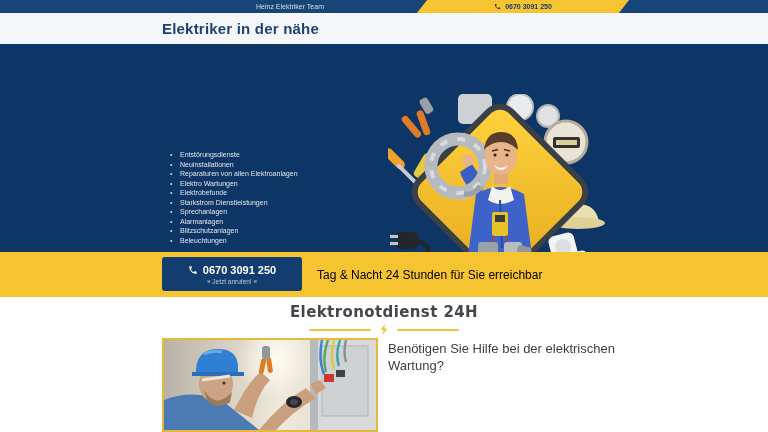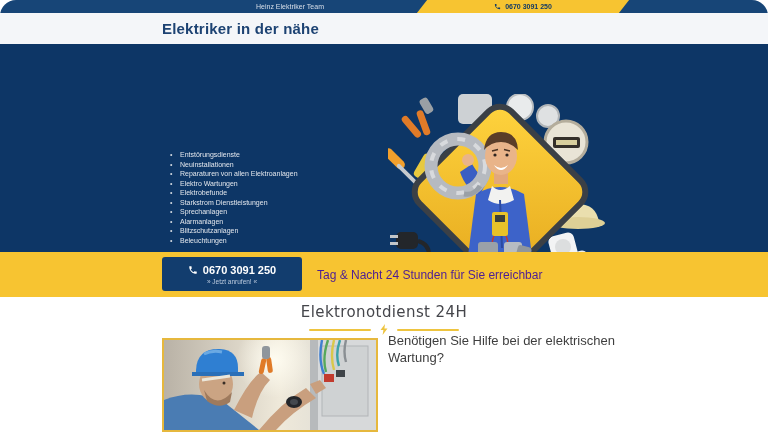"Elektriker in der nähe" .stage { border-radius: 16px -> none }
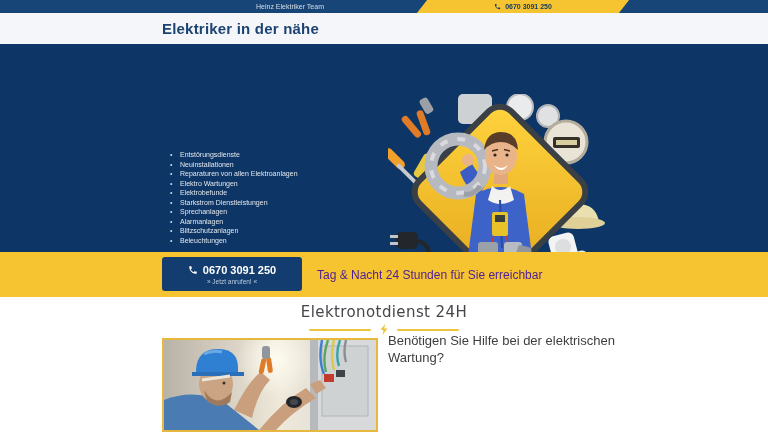"Tag & Nacht 24 Stunden" .availability { color: #4c1d95 -> #000000 }
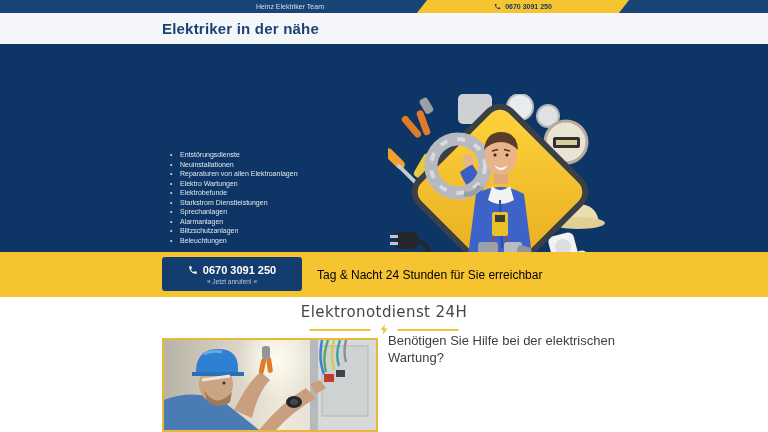"Elektronotdienst 24H" .section-title { font-weight: normal -> bold }
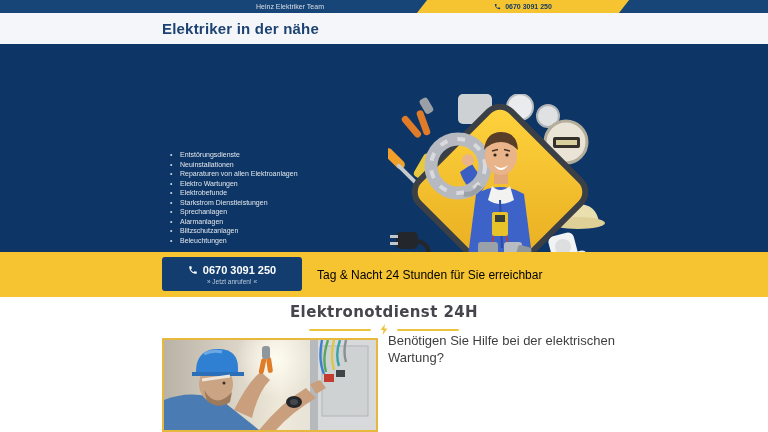"Benötigen Sie Hilfe bei der" .article-text { top: 333px -> 341px }
